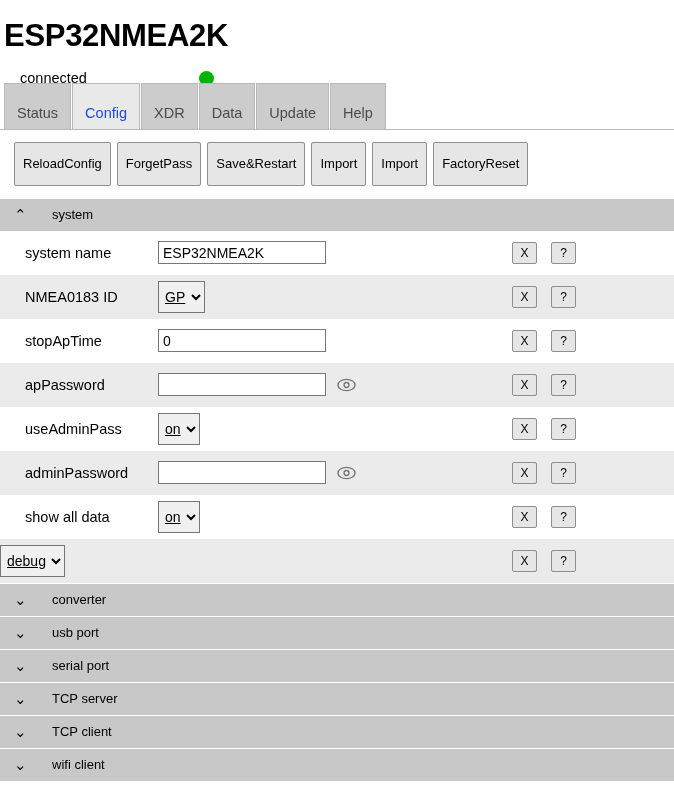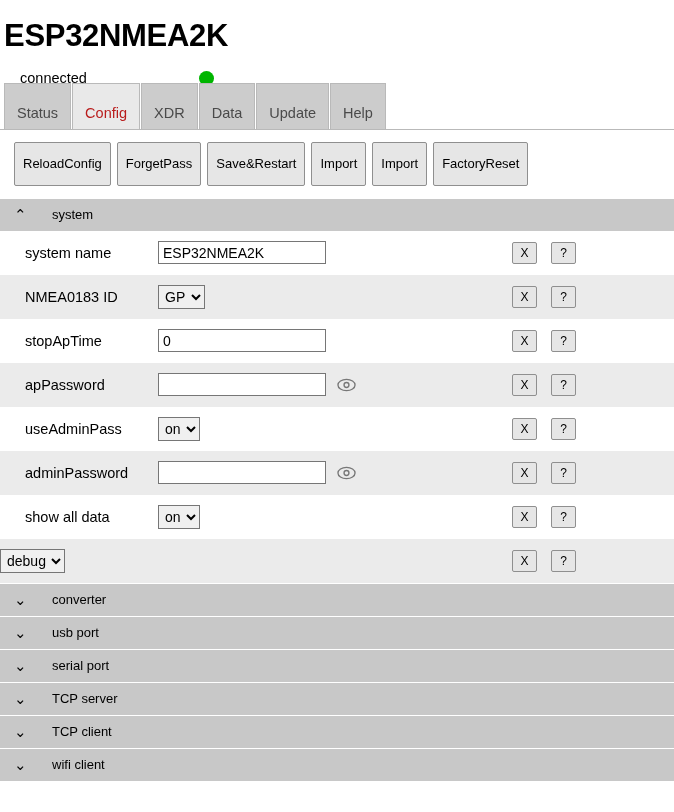"Config" .tab.active { color: #b91c1c -> #1d4ed8 }
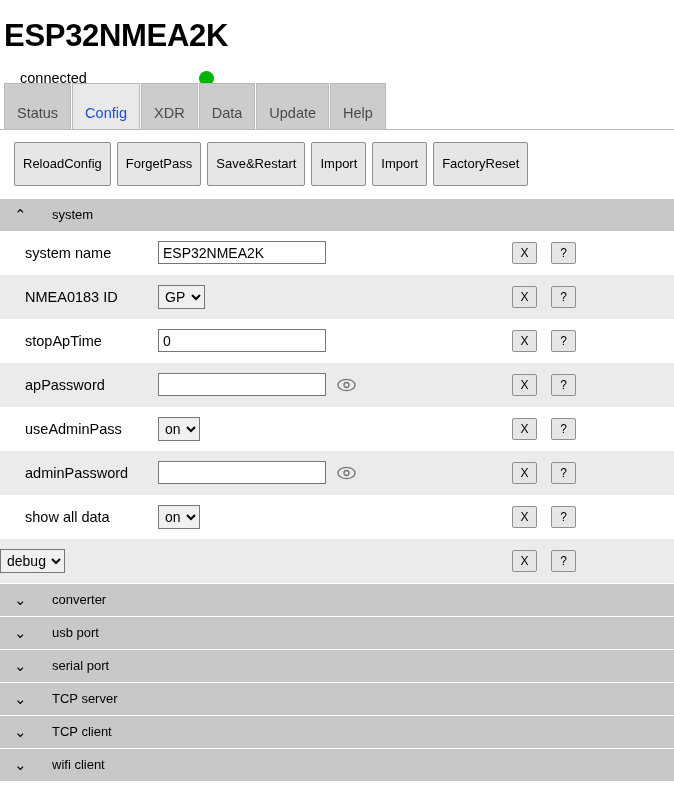"GP" select.sel { height: 24px -> 32px; text-decoration: none -> underline }
